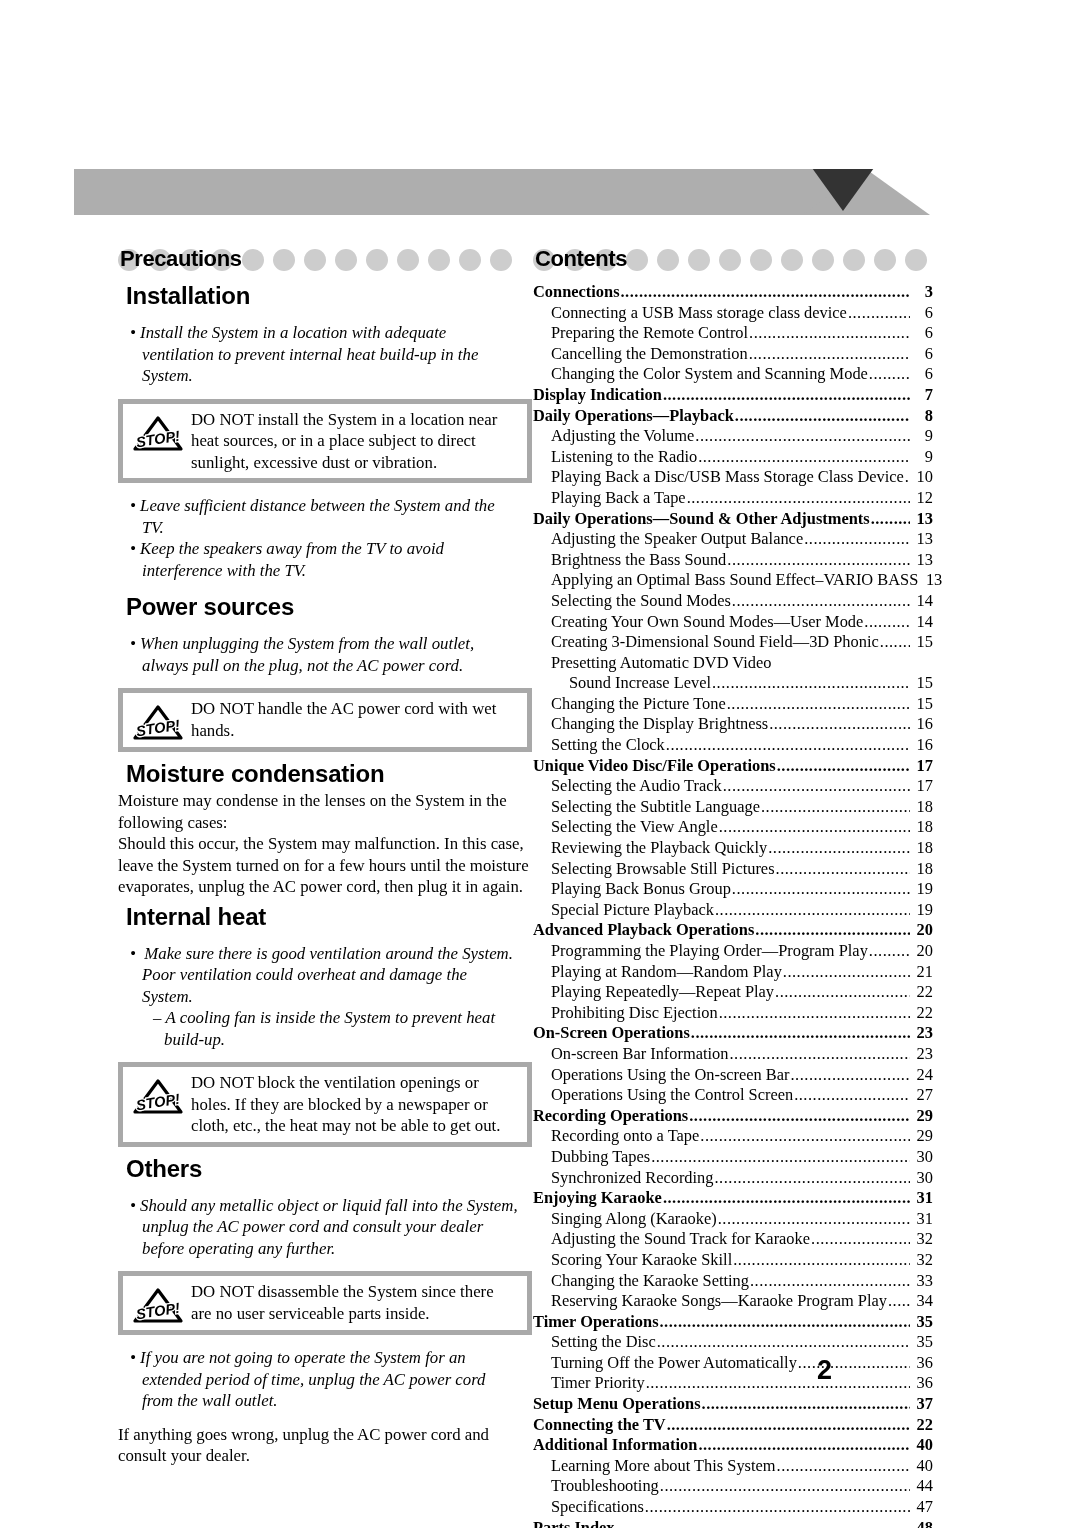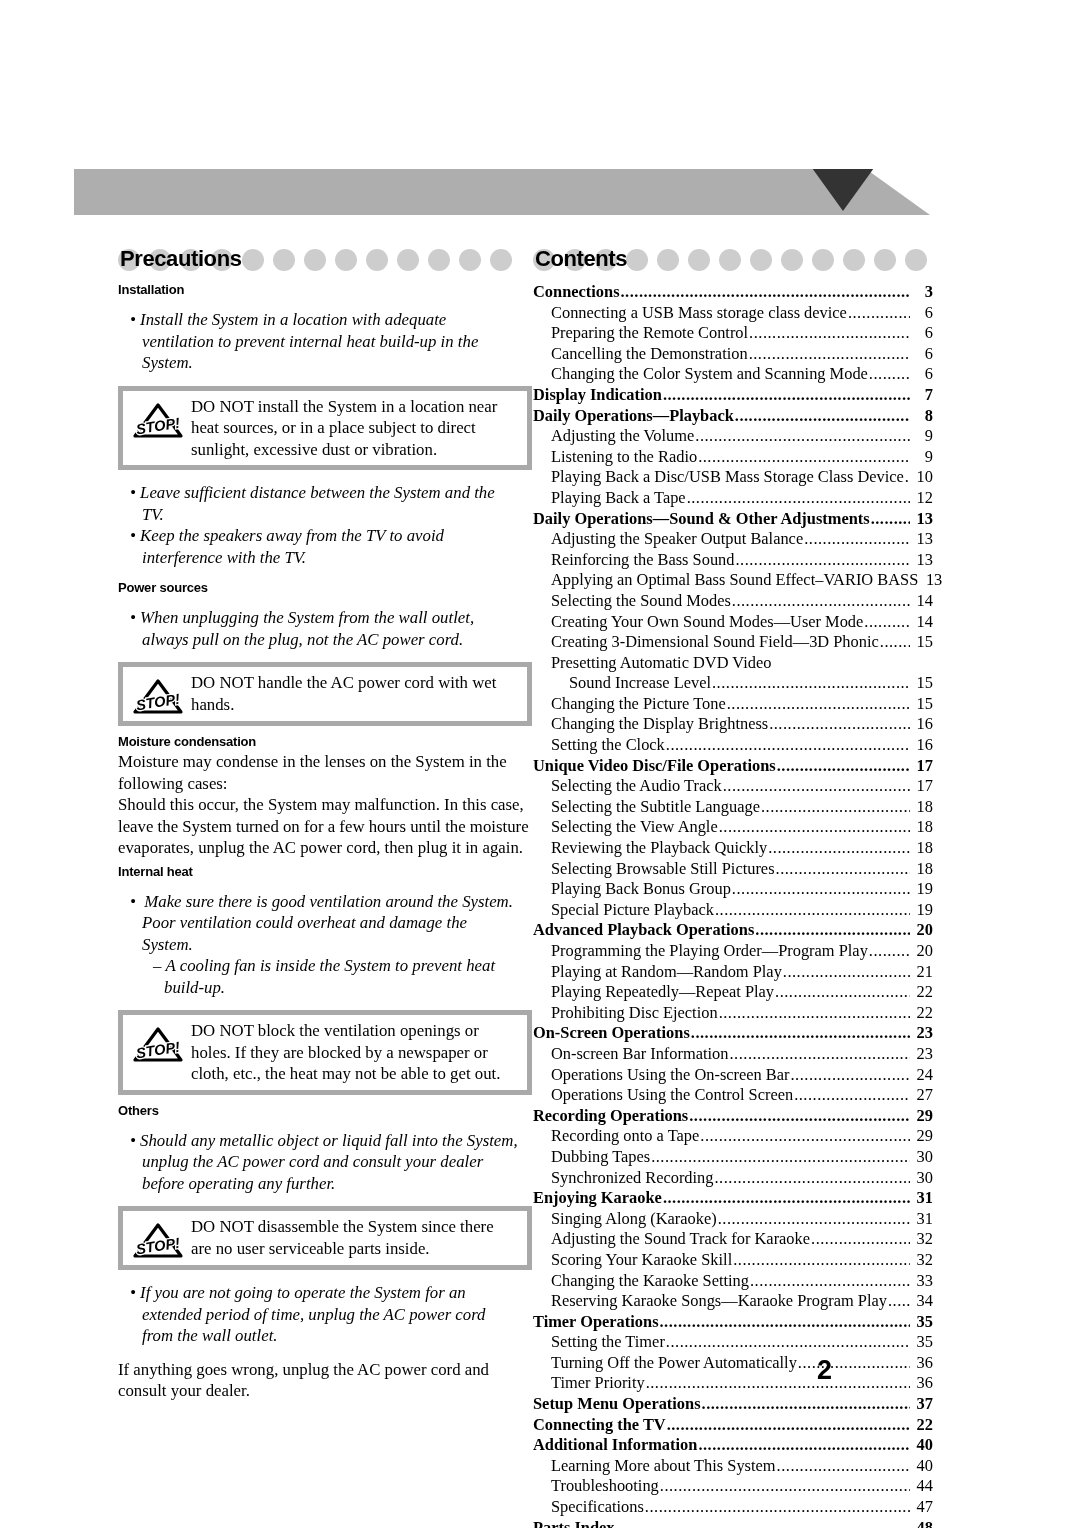"Installation" h3.sub-head { font-size: 13px -> 24px; margin: 5px 0 2px 0 -> 5px 0 2px 8px }
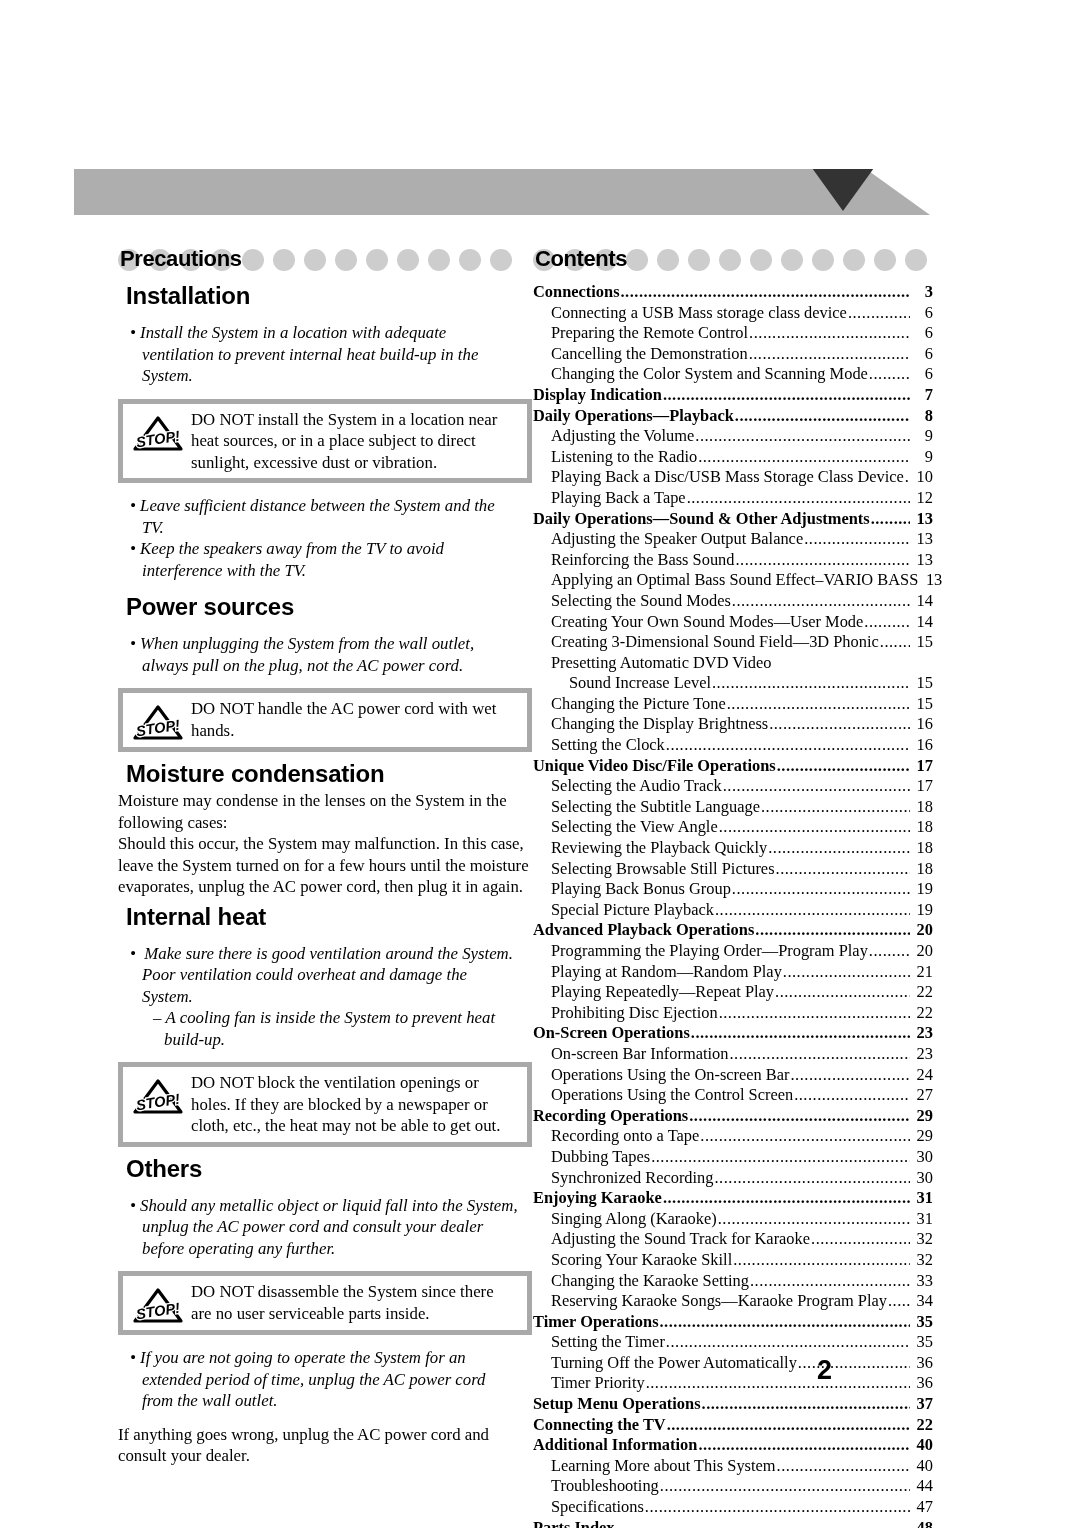"Reinforcing the Bass Sound" span.t-label { text: Reinforcing -> Brightness }
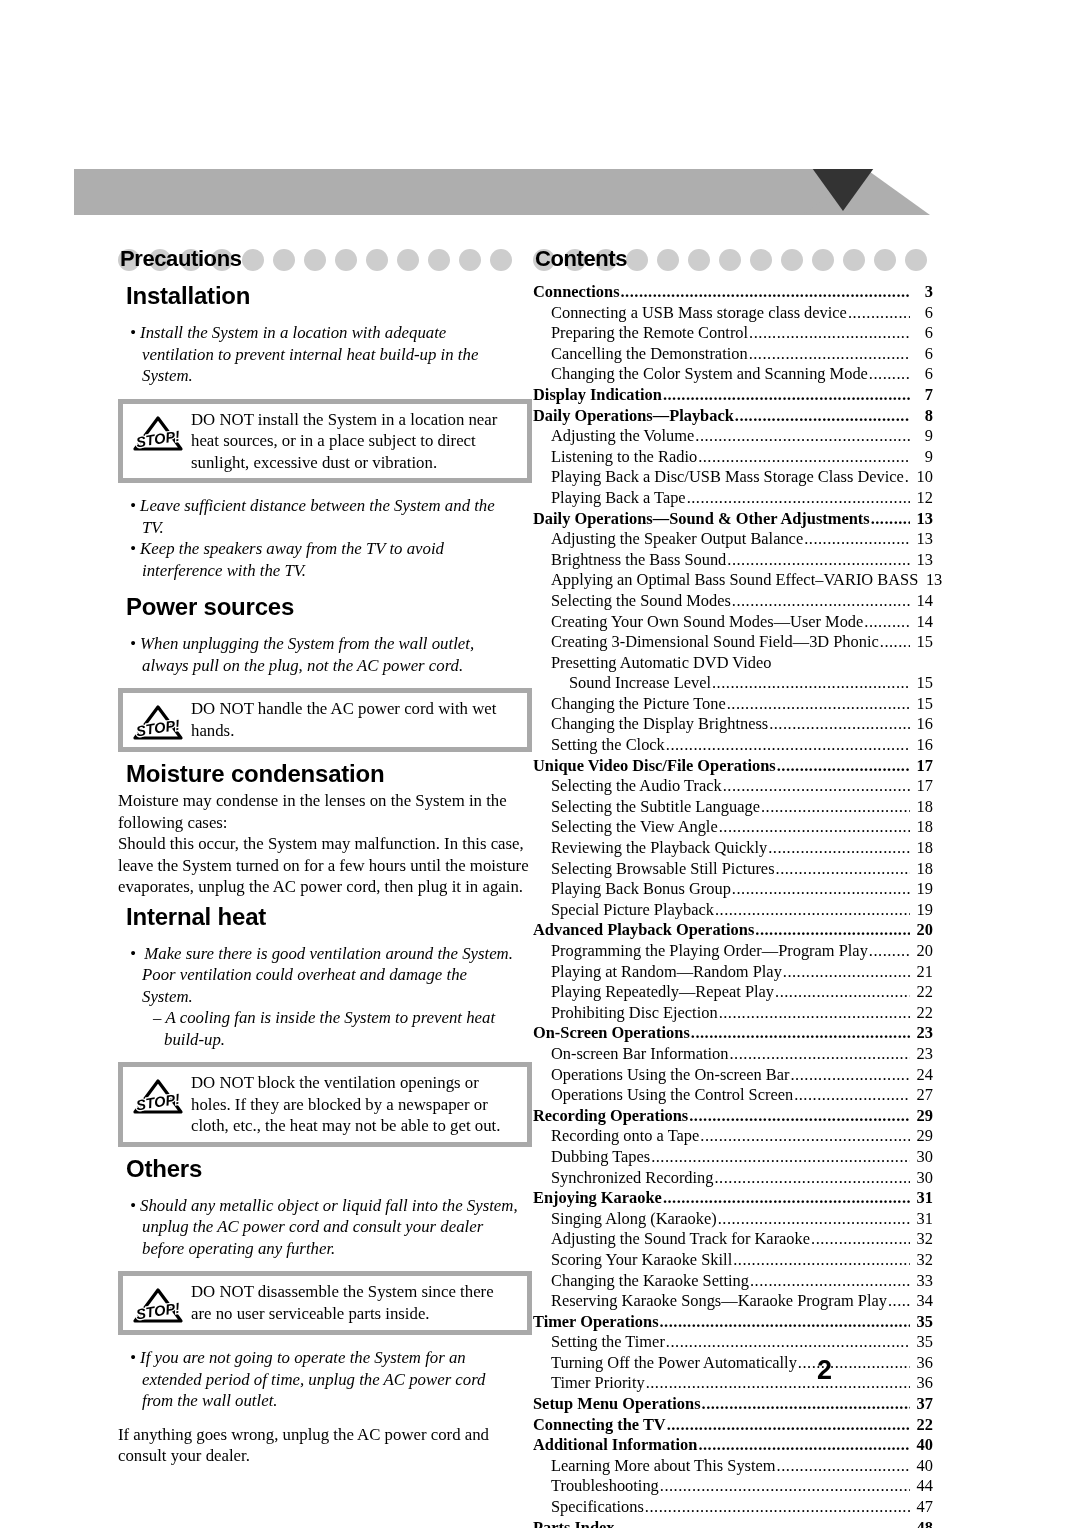"Setting the Timer" span.t-label { text: Timer -> Disc }
